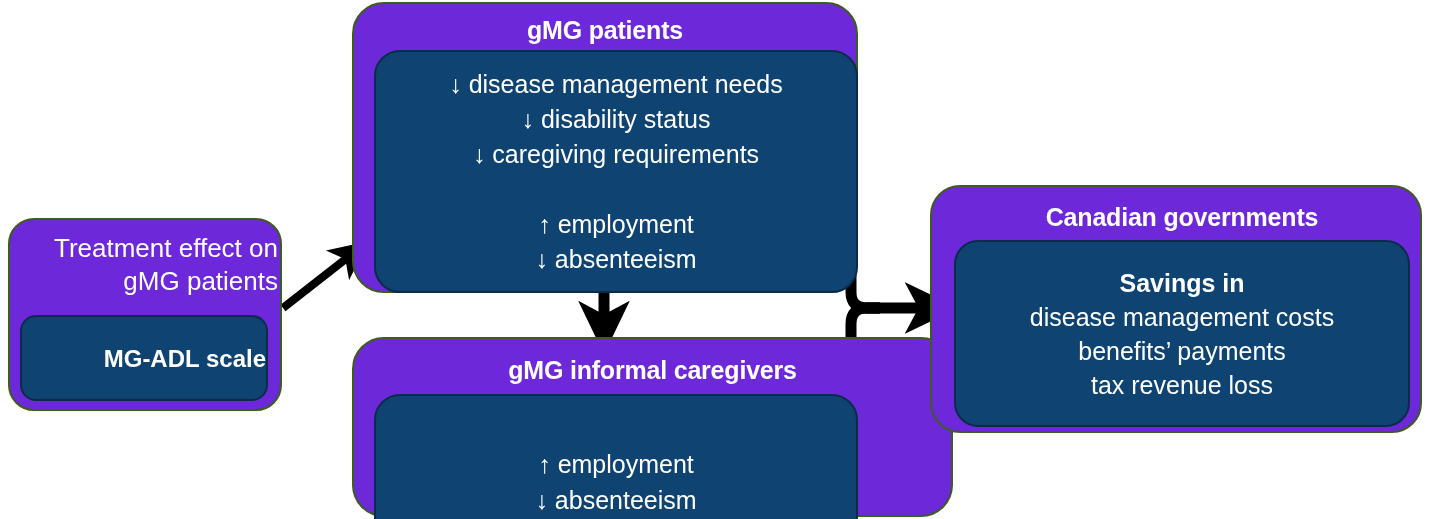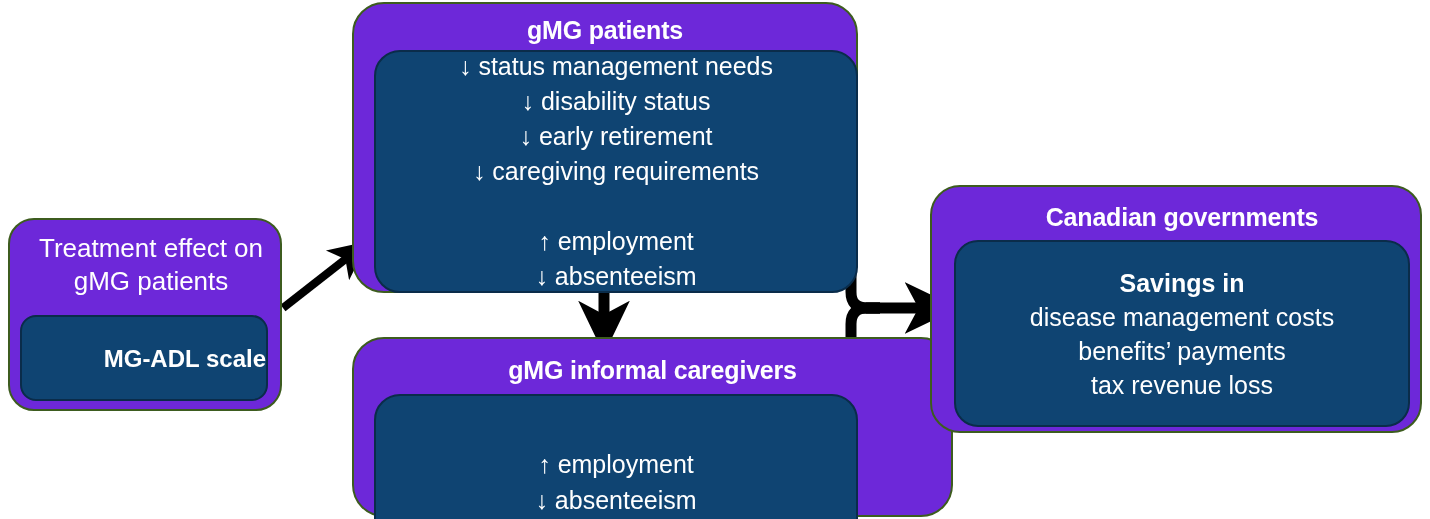"↓ status management needs" span.line { text: status -> disease }
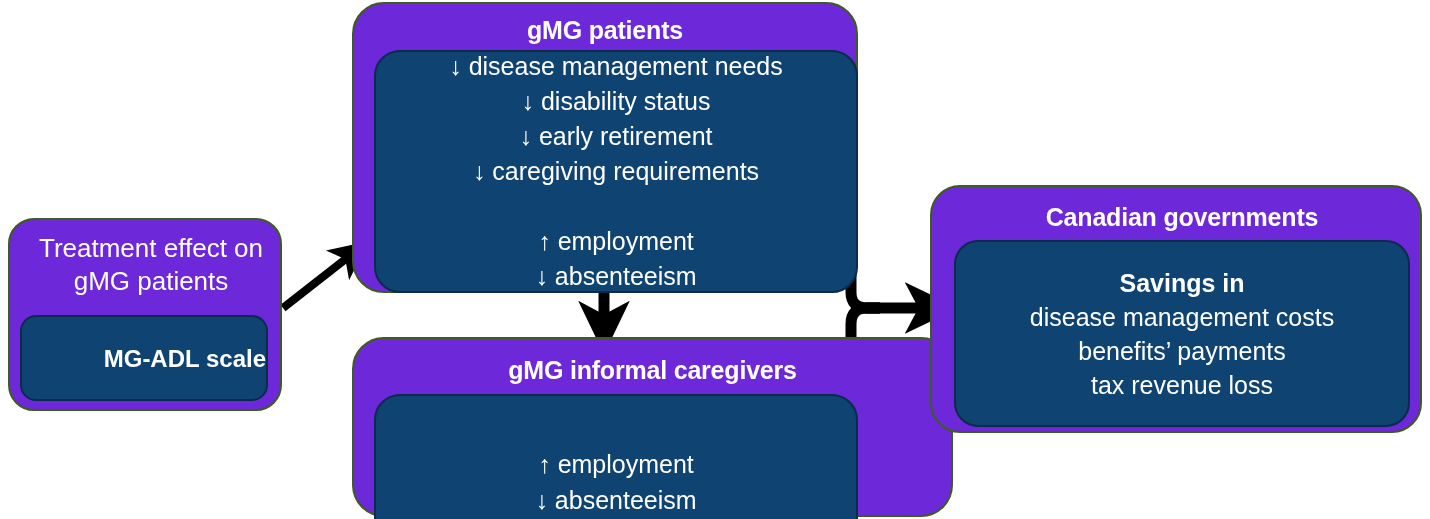"↓ early retirement" span.line { html: <span>↓ early retirement</span> -> none }
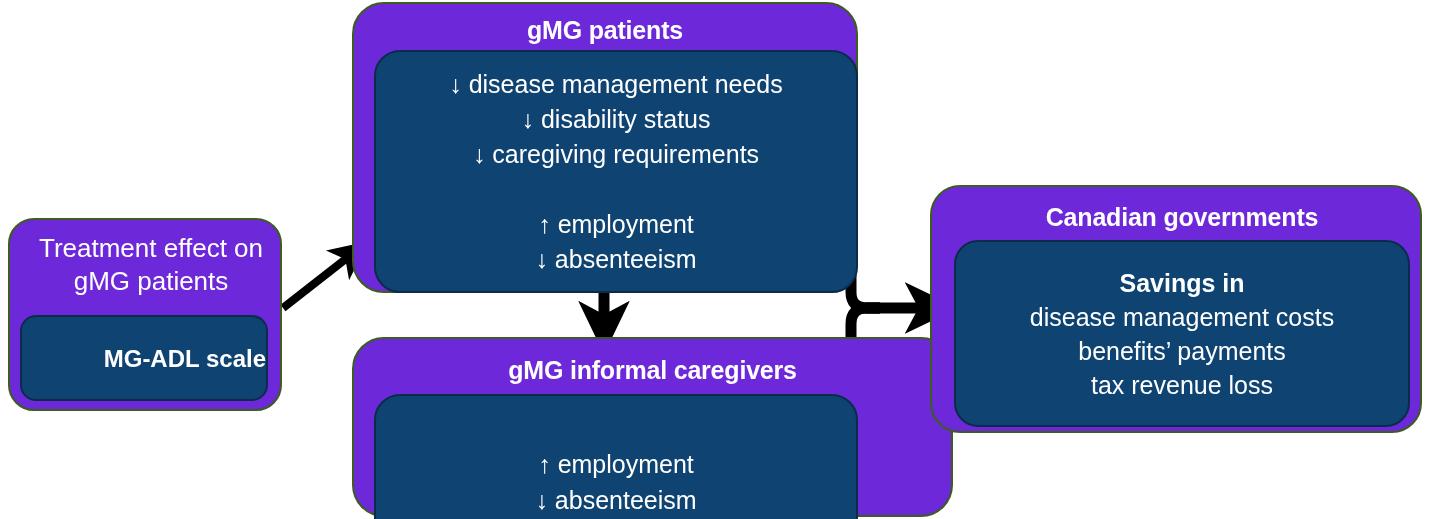"Treatment effect on gMG patients" #box-treatment .plain-title { text-align: center -> right }
